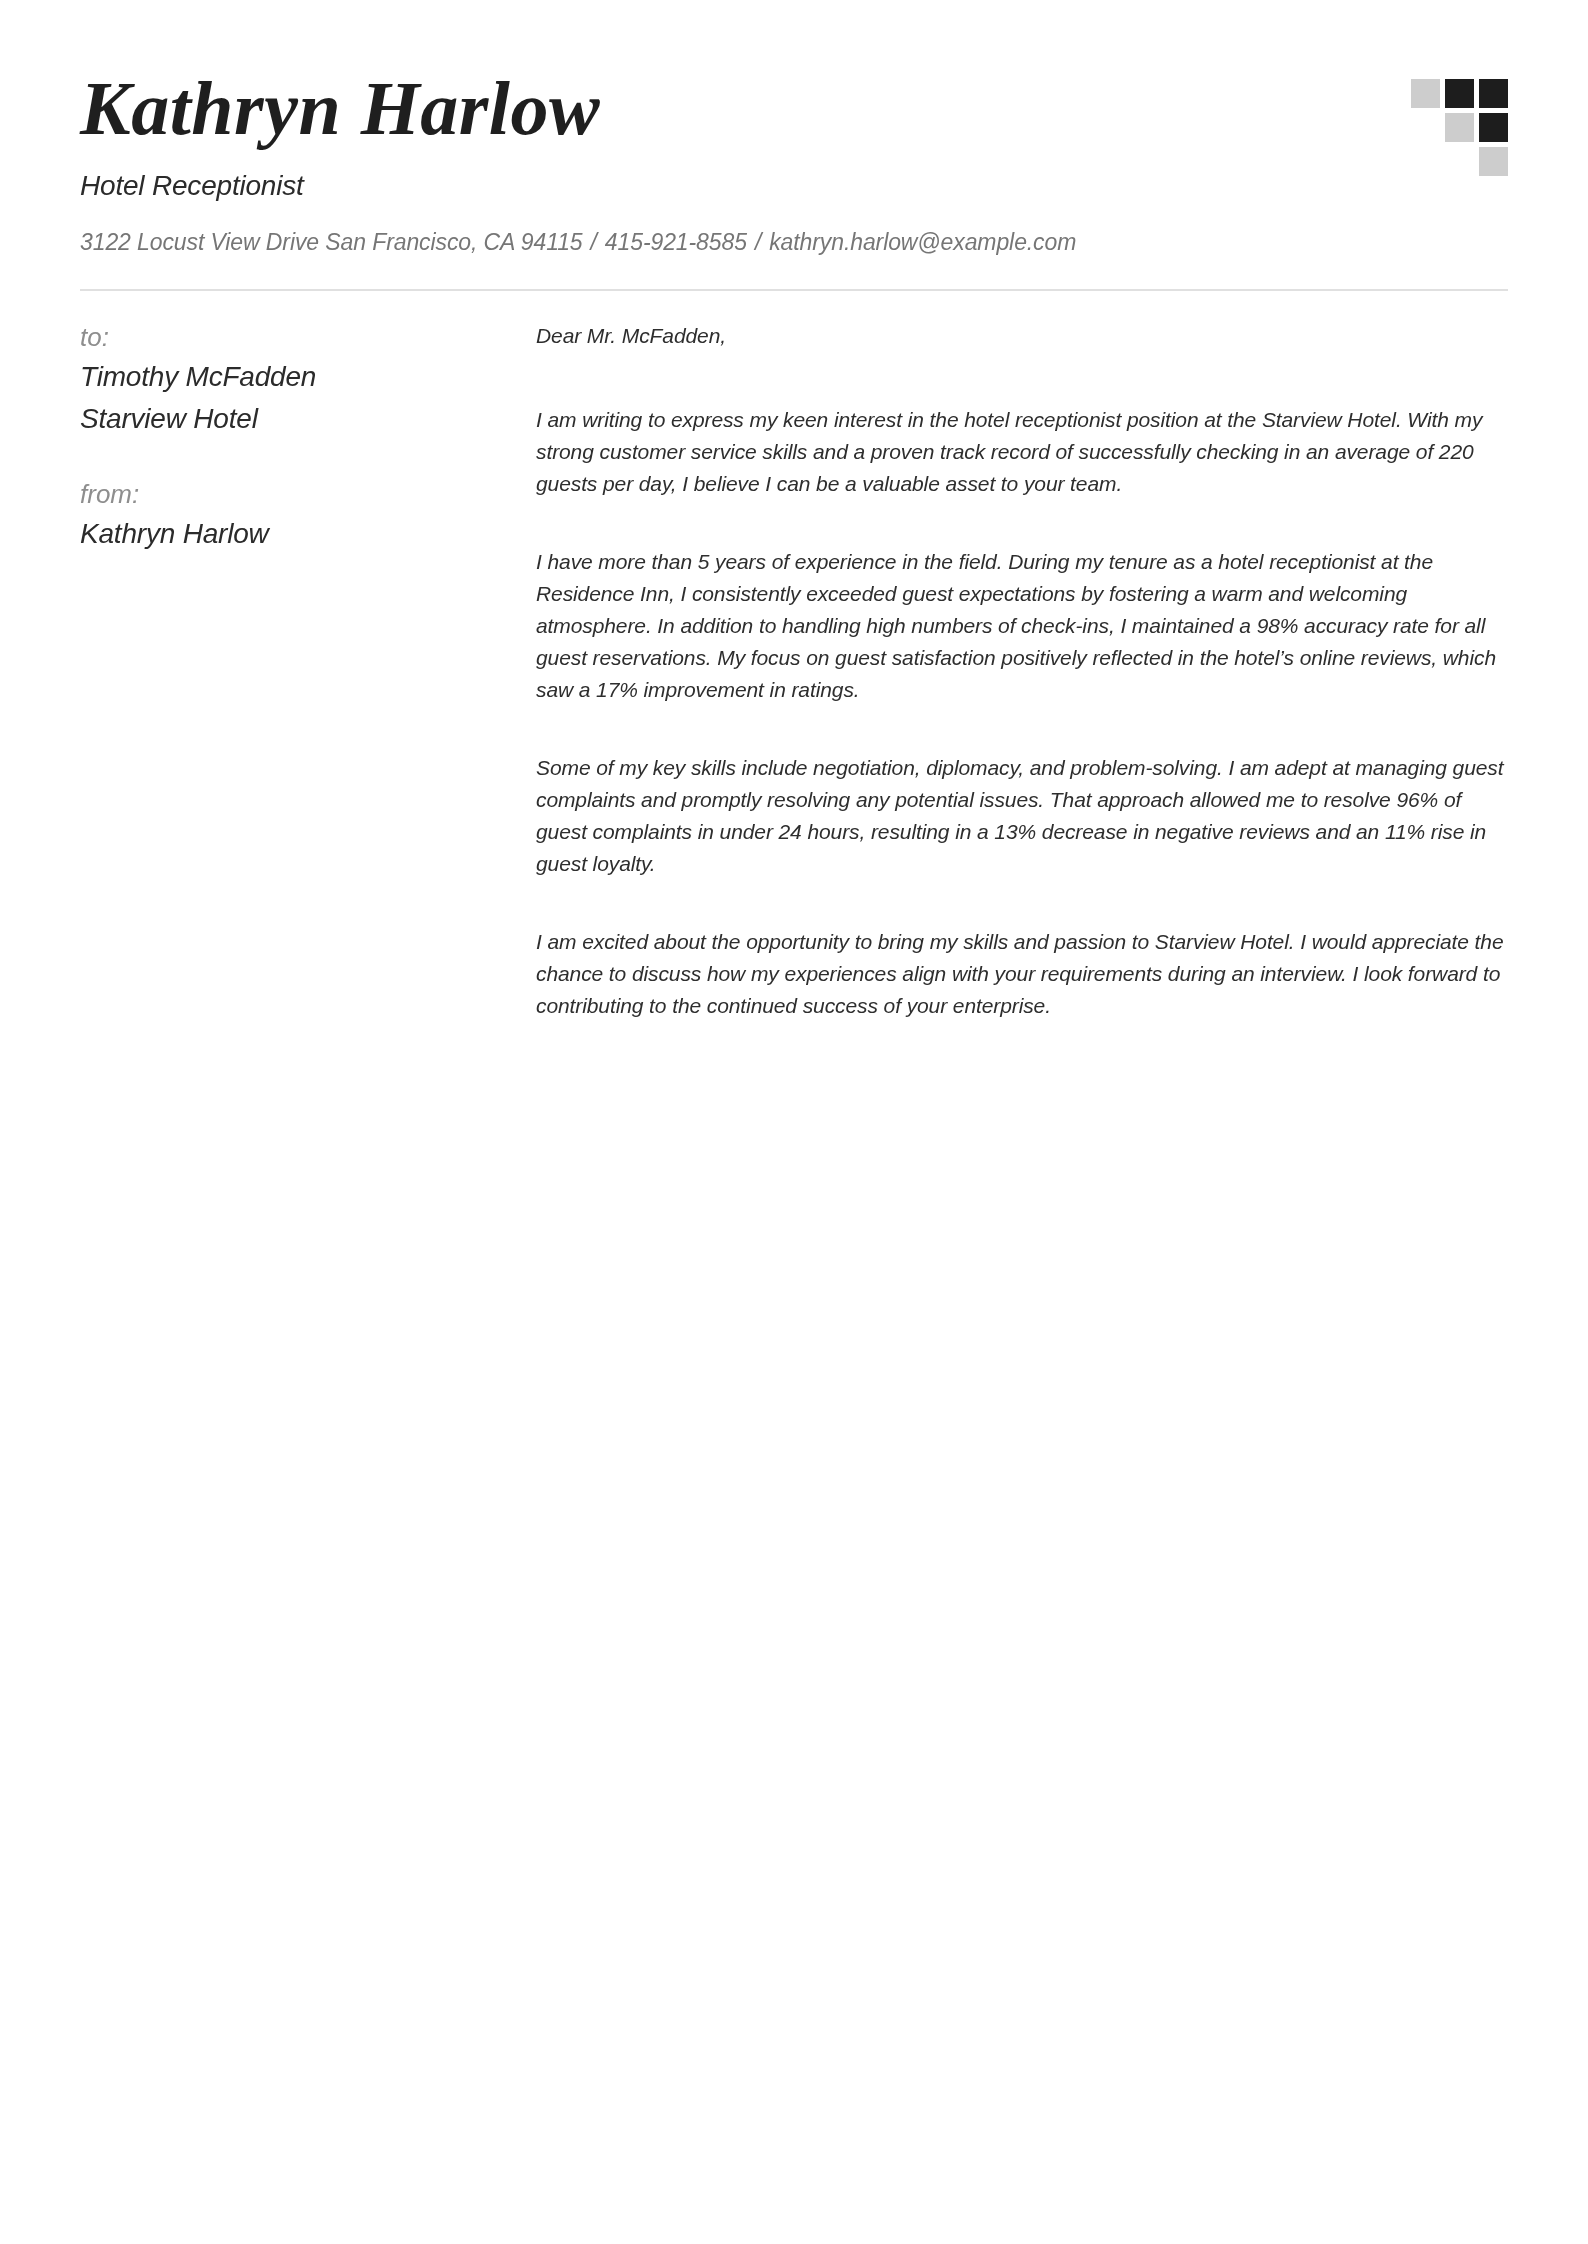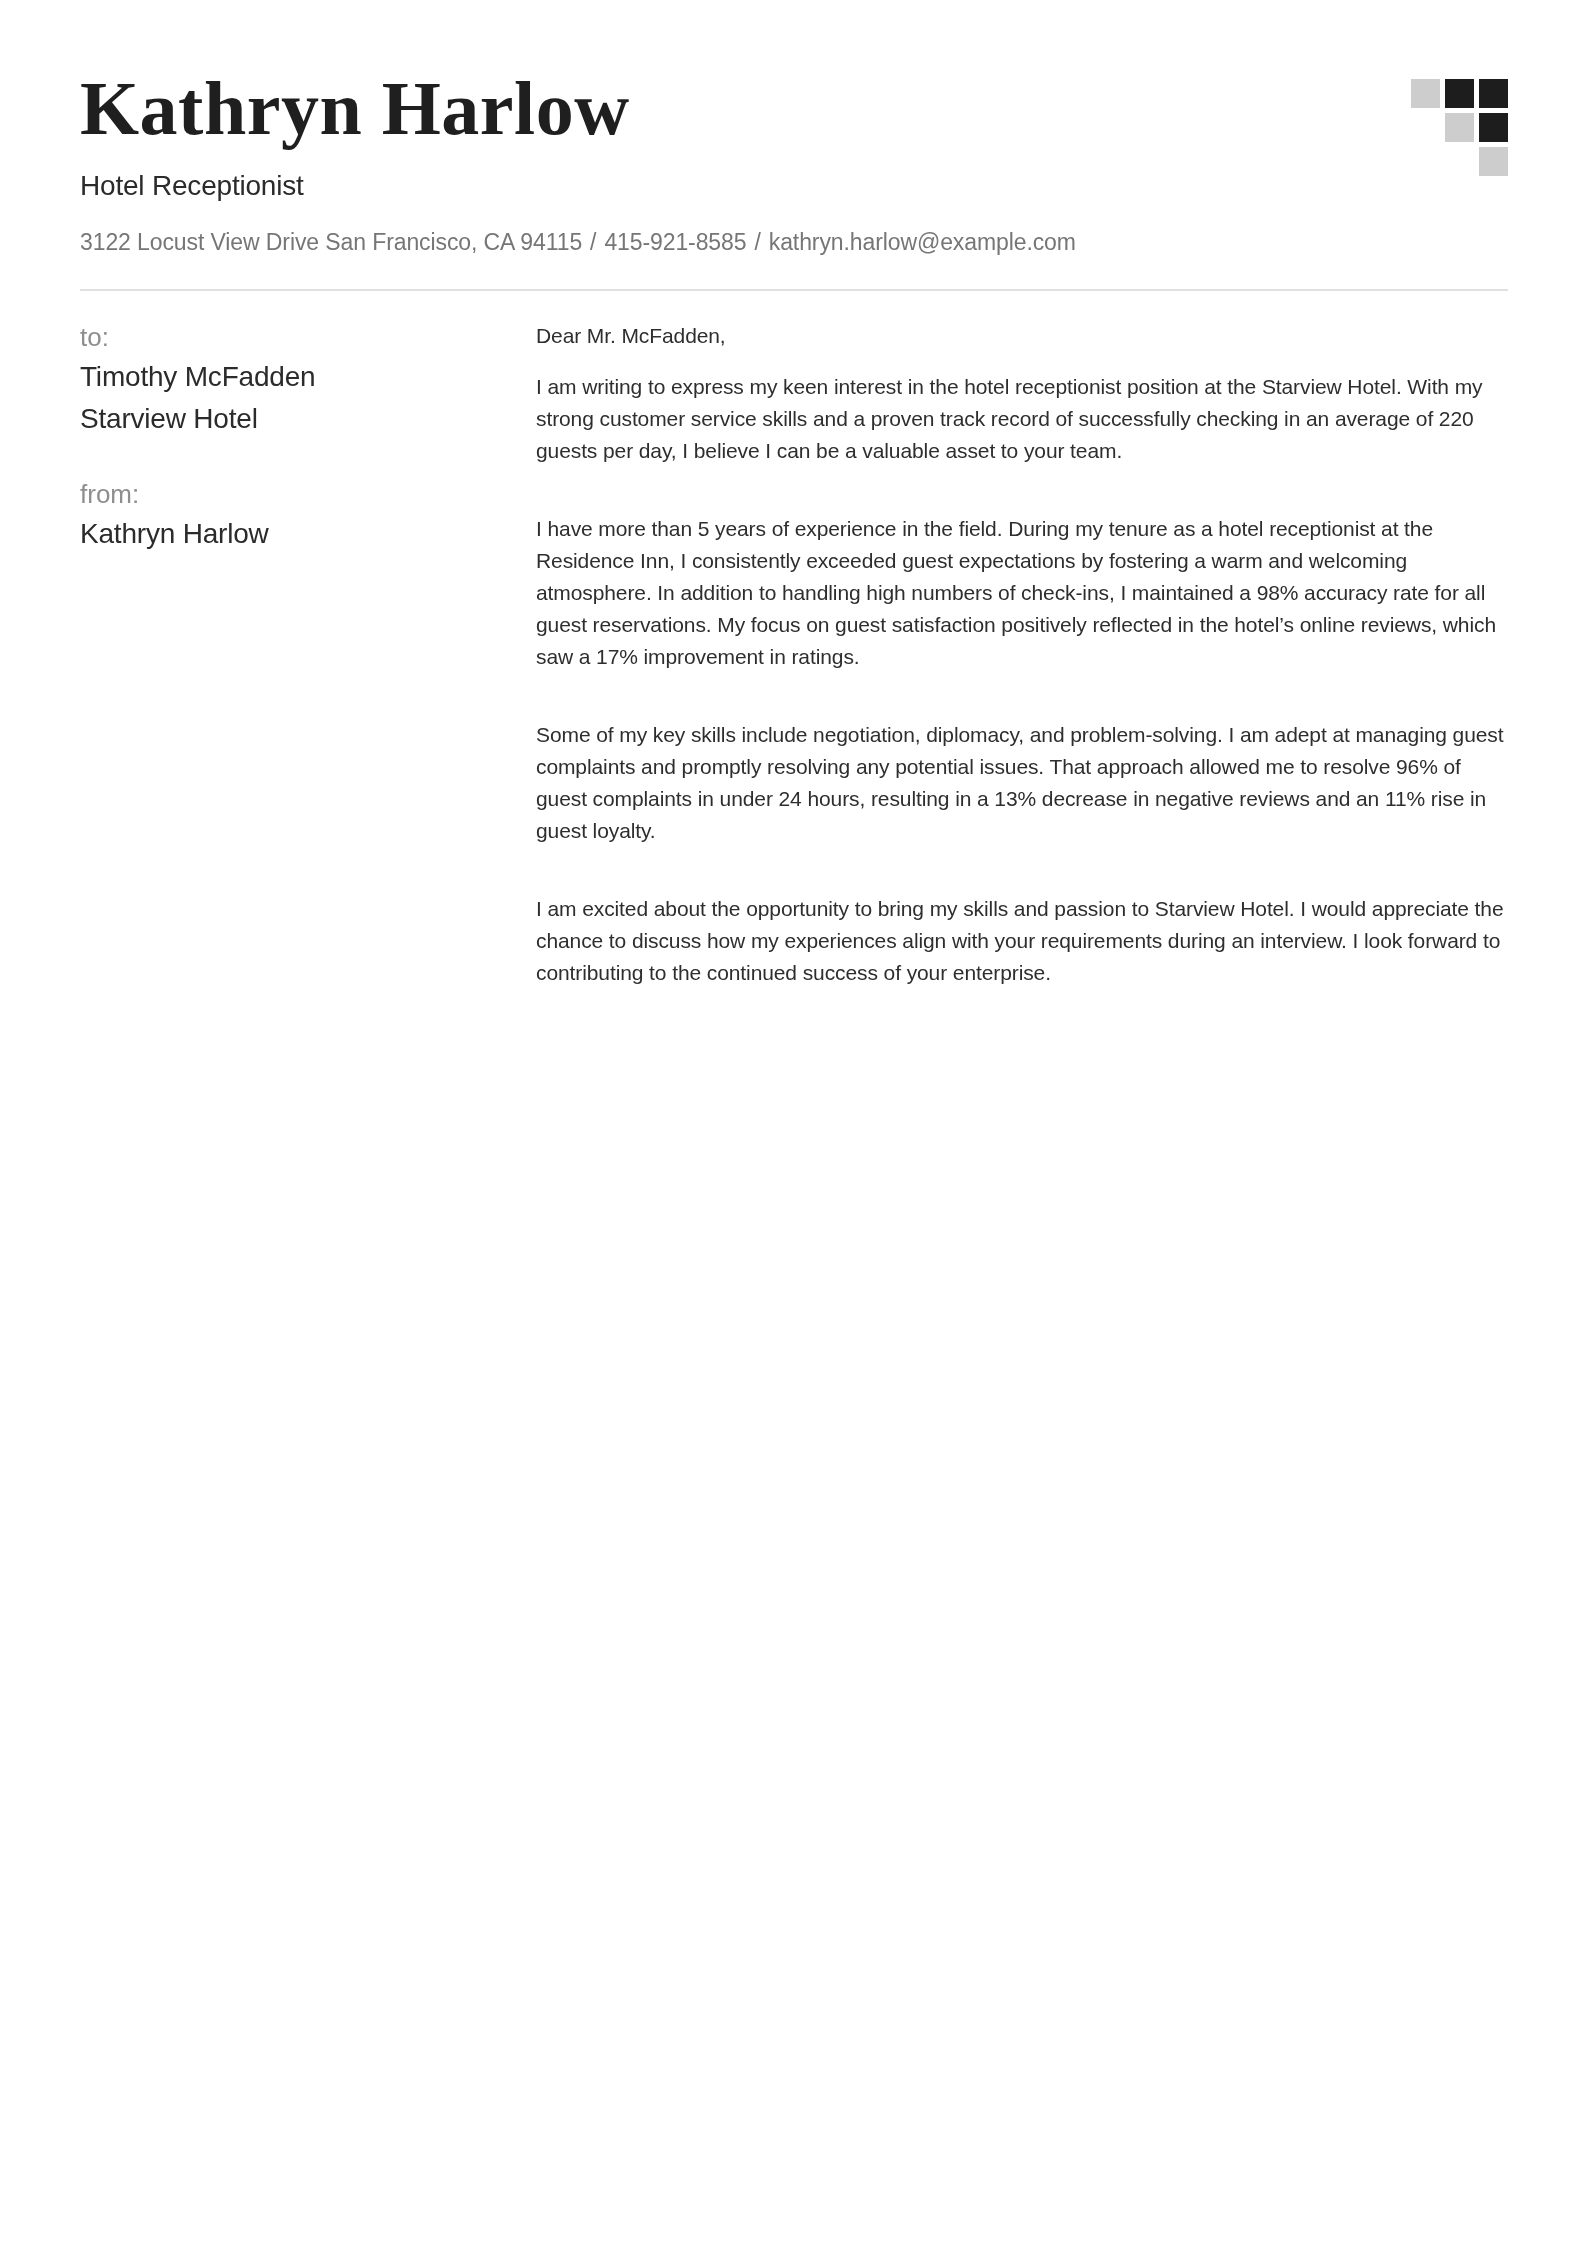"Kathryn Harlow" .page { font-style: none -> italic }
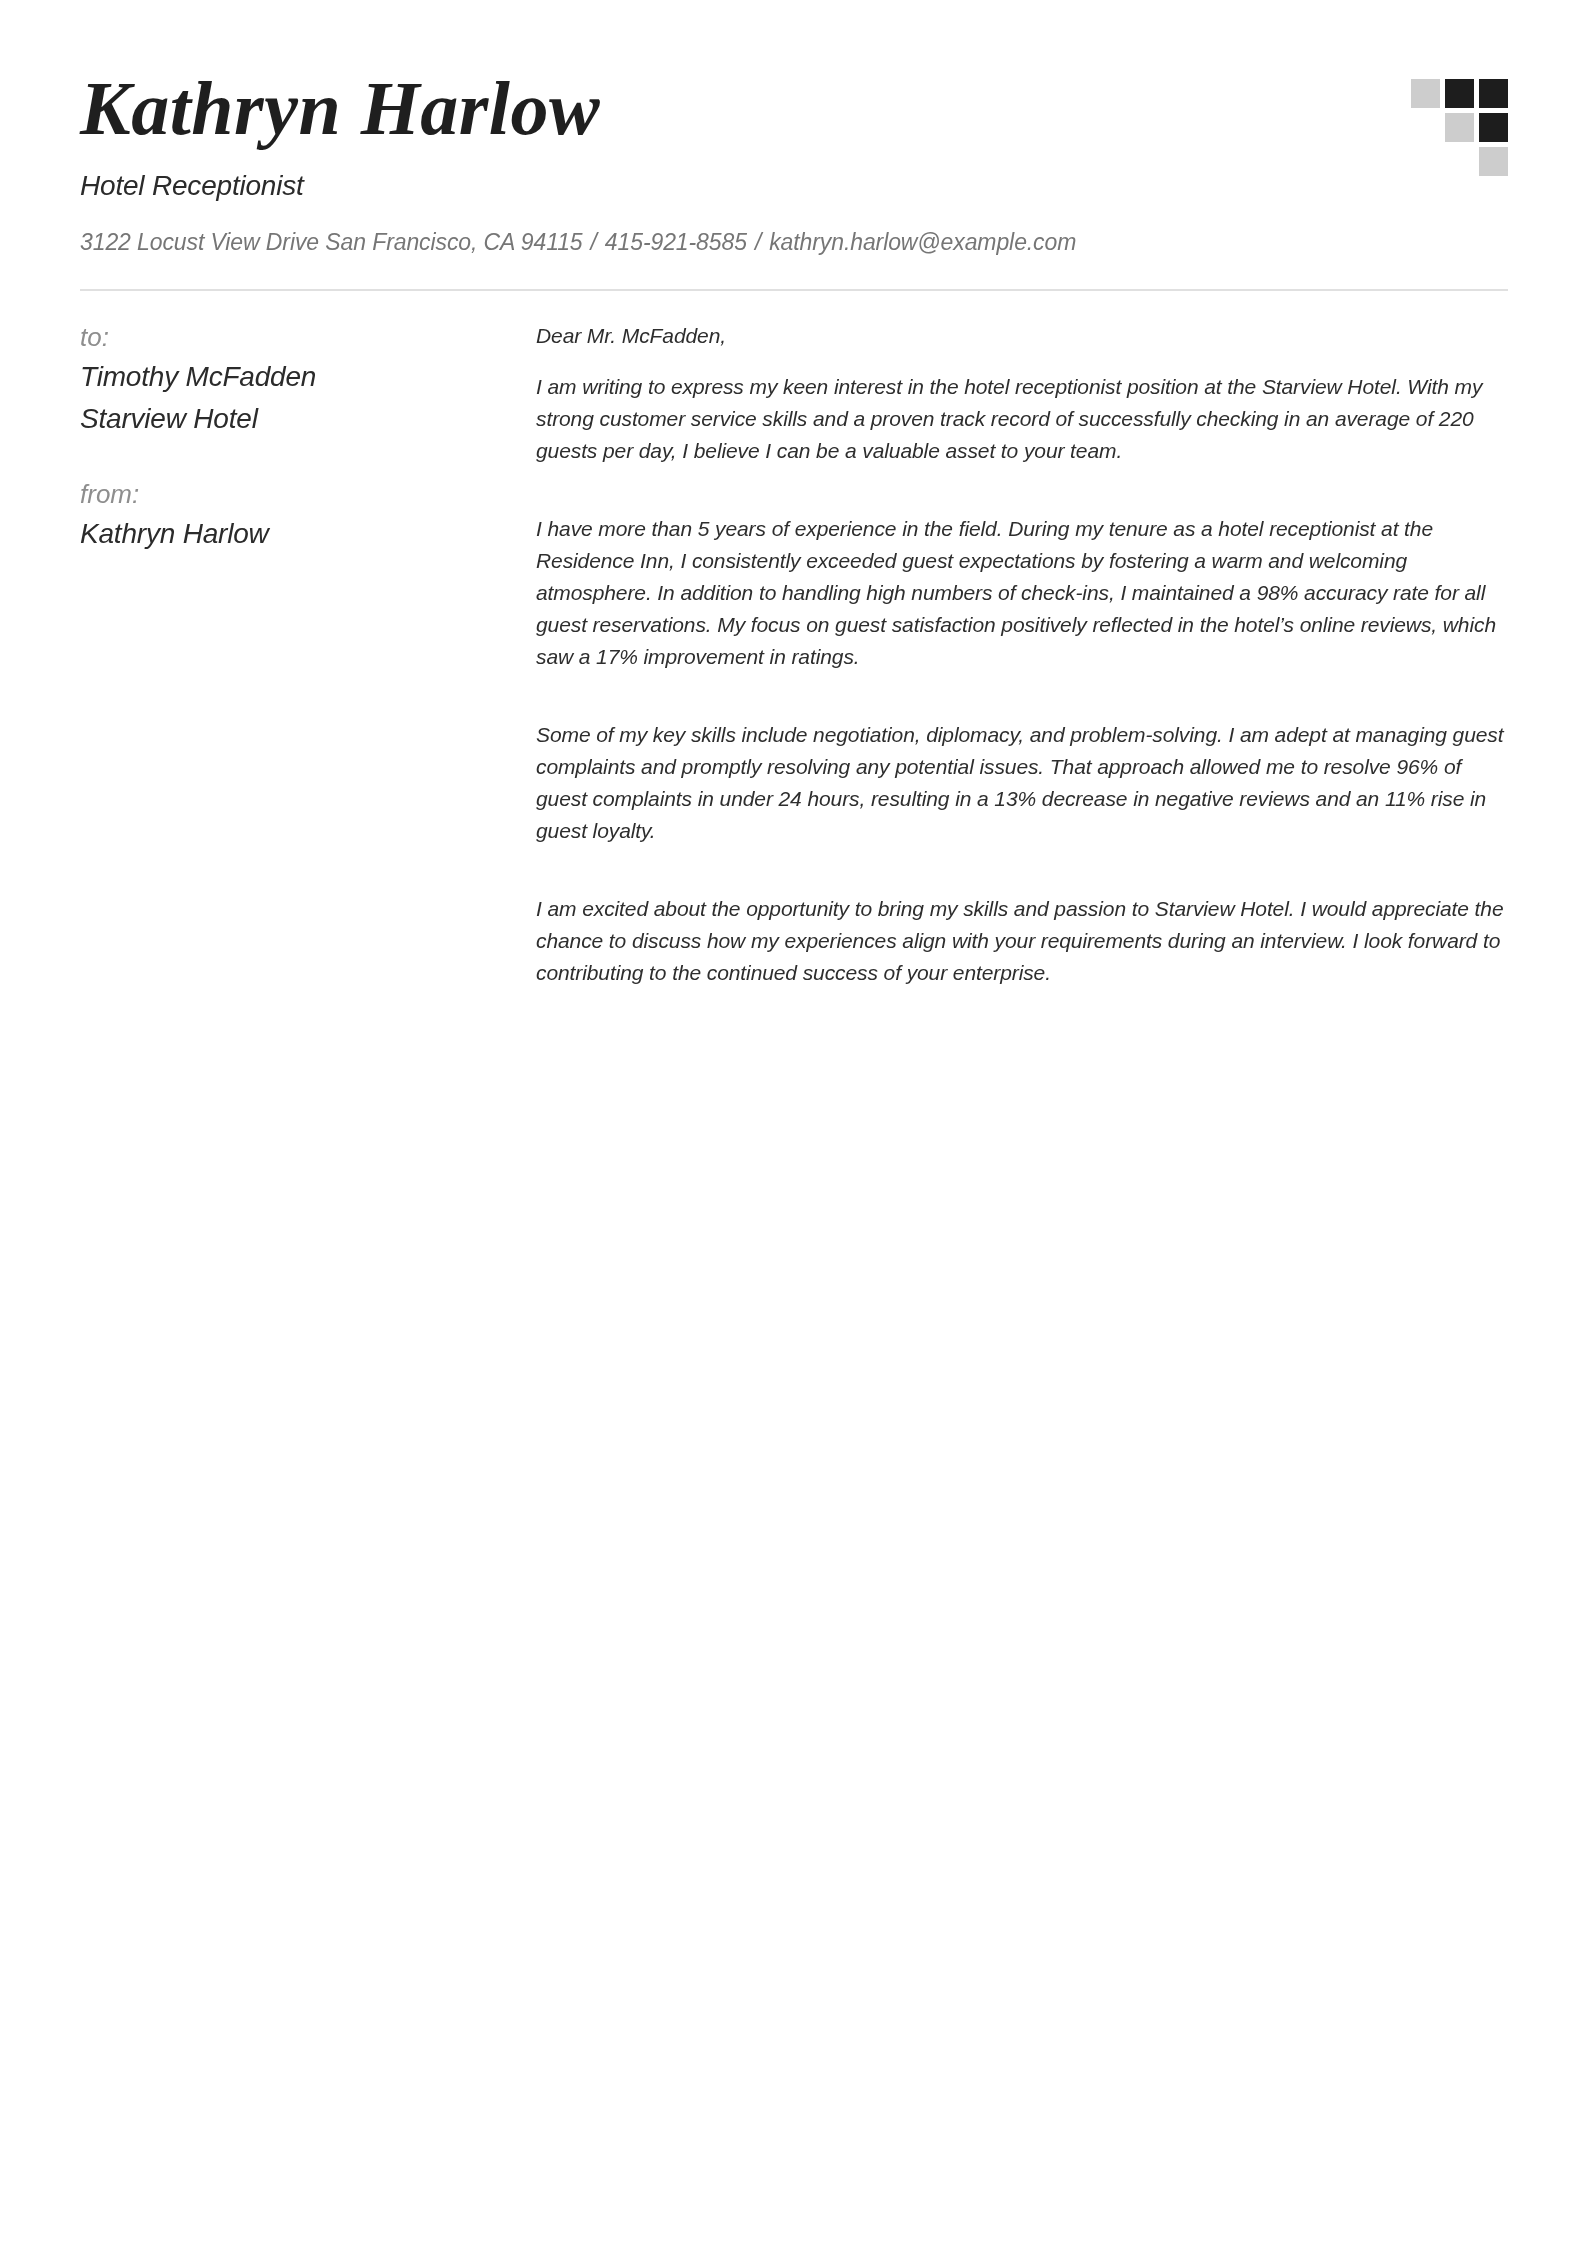"Dear Mr. McFadden," .letter .greeting { margin-bottom: 19px -> 52px }
